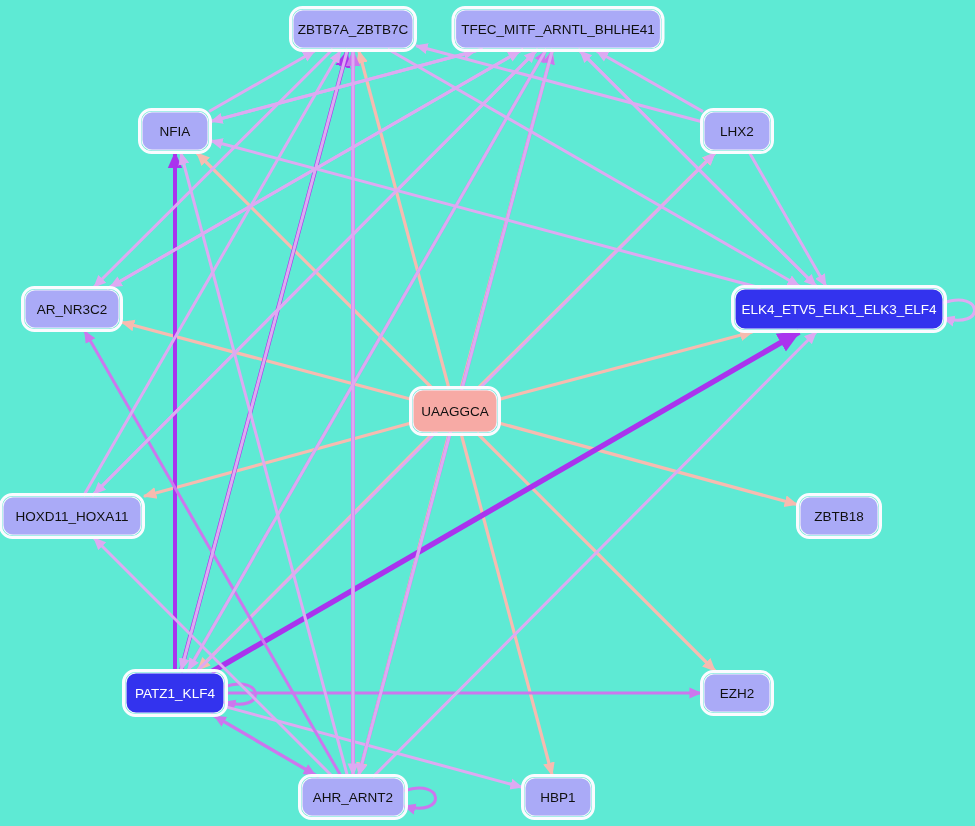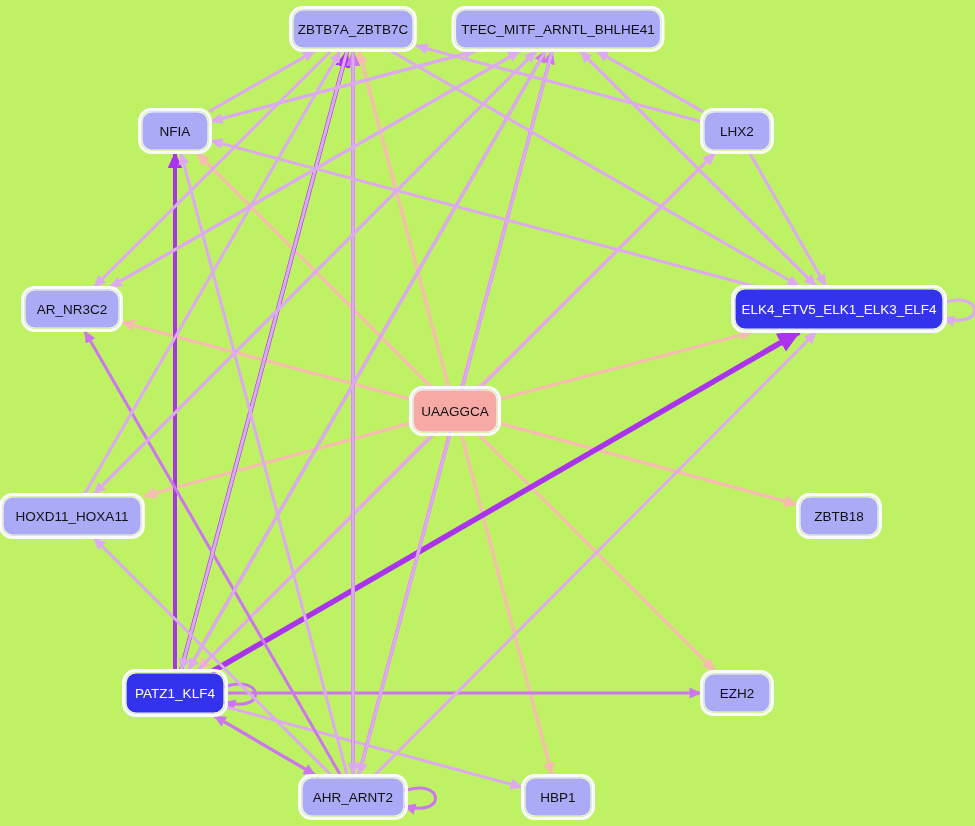"ZBTB7A_ZBTB7C" #graph-canvas { background: #bef264 -> #5eead4 }
